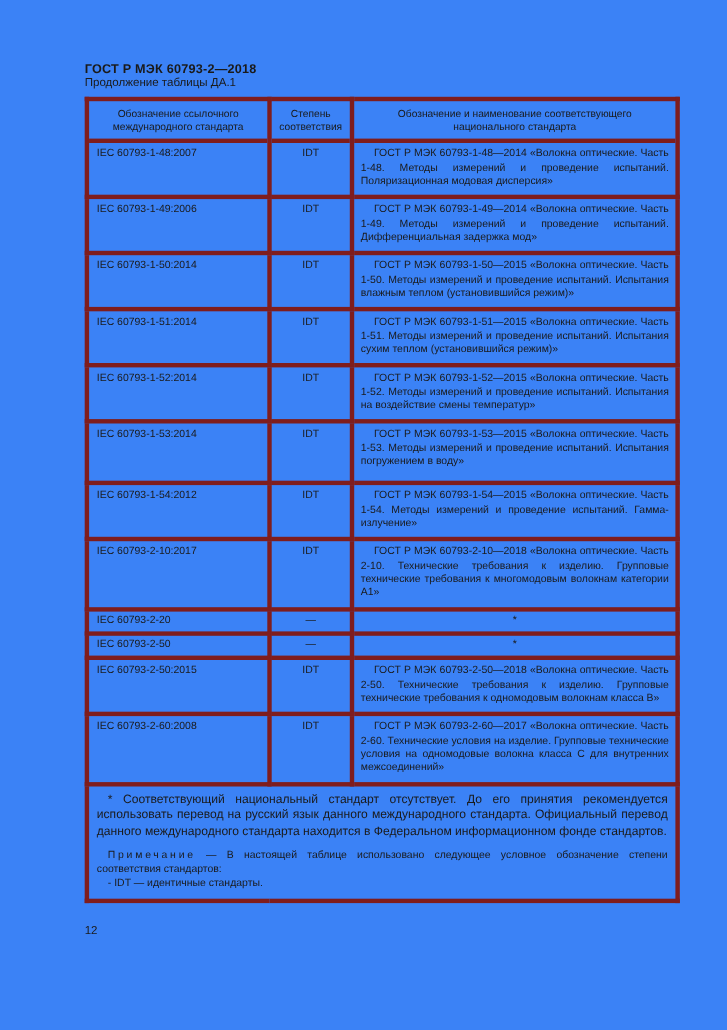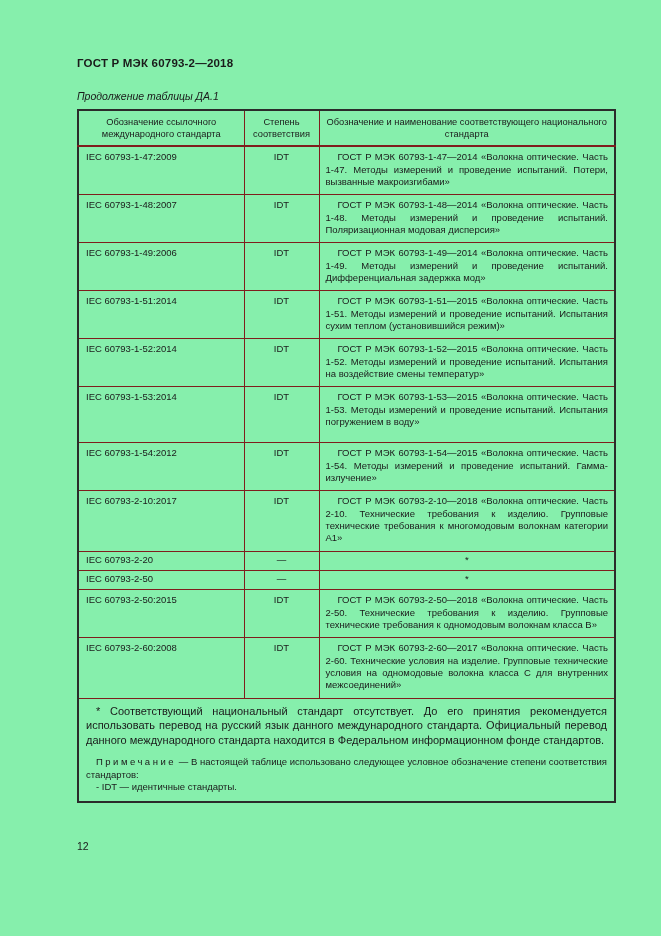"ГОСТ Р МЭК 60793-2—2018" .page { background: #86efac -> #3b82f6 }
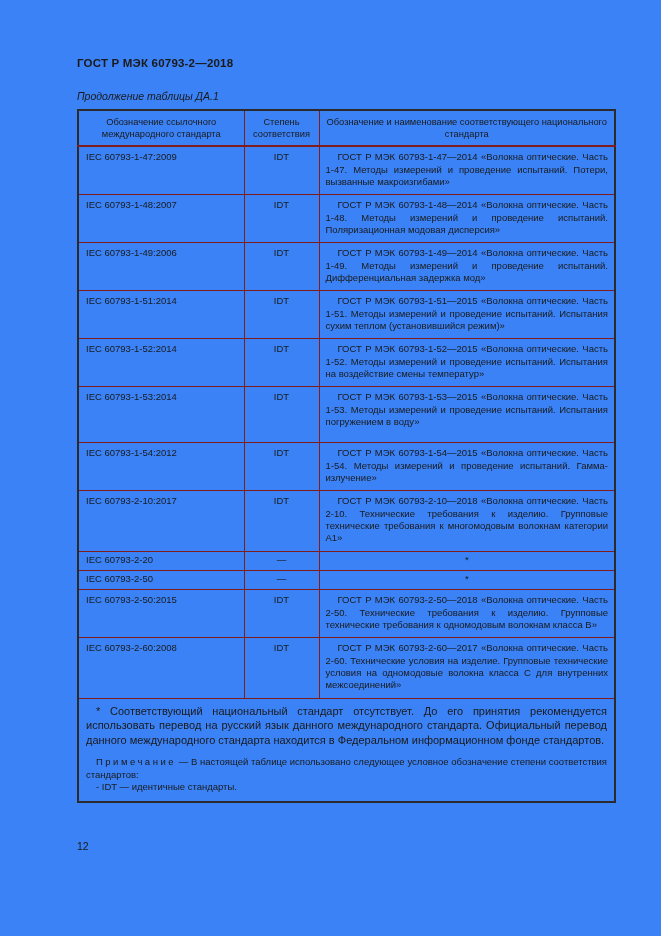"Продолжение таблицы ДА.1" .table-caption { font-style: italic -> none; margin-top: 21px -> none }
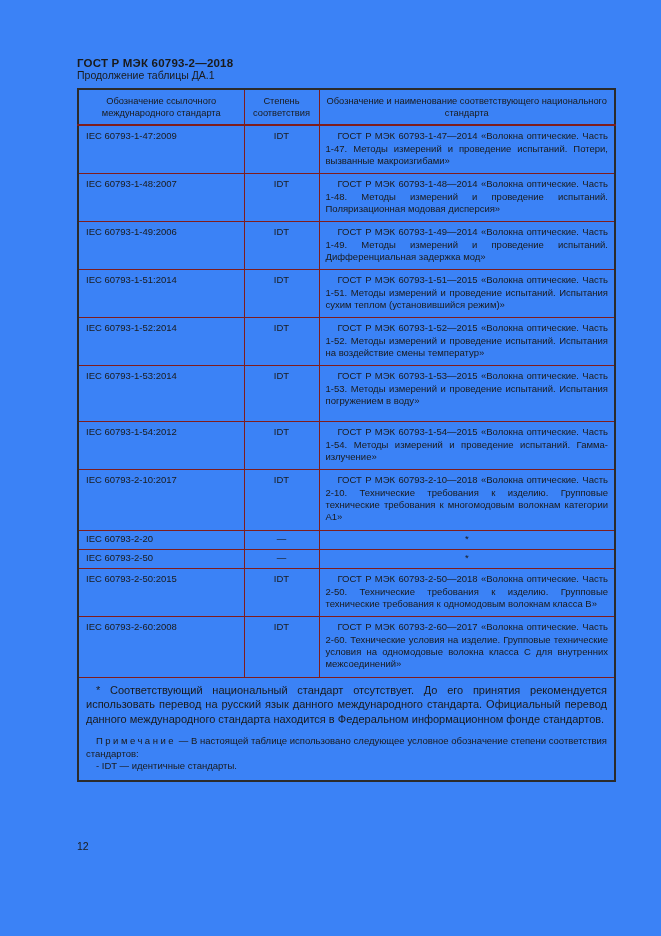"Обозначение ссылочного международного" table.std td, table.std th { border: 1px solid #7f1d1d -> 4px solid #7f1d1d }
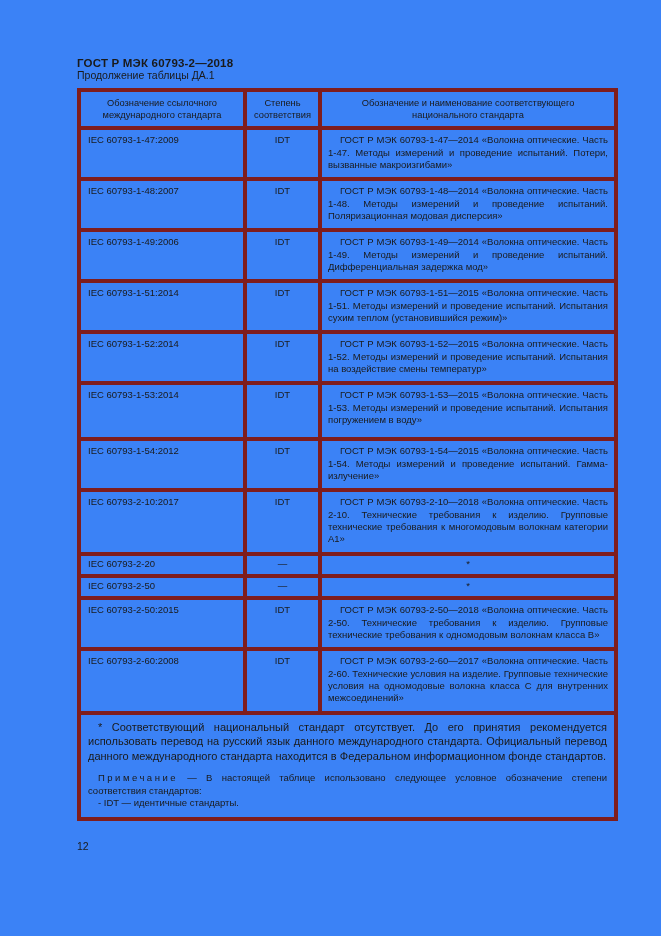"IEC 60793-1-47:2009" tr { html: <tr> <td>IEC 60793-1-47:2009</td> <td>IDT</td> <td> <div>ГОСТ Р МЭК 60793-1-47—2014 «Волокна оптические. Часть 1-47. Методы измерений и проведение испытаний. Потери, вызванные макроизгибами»</div> </td> </tr> -> none }
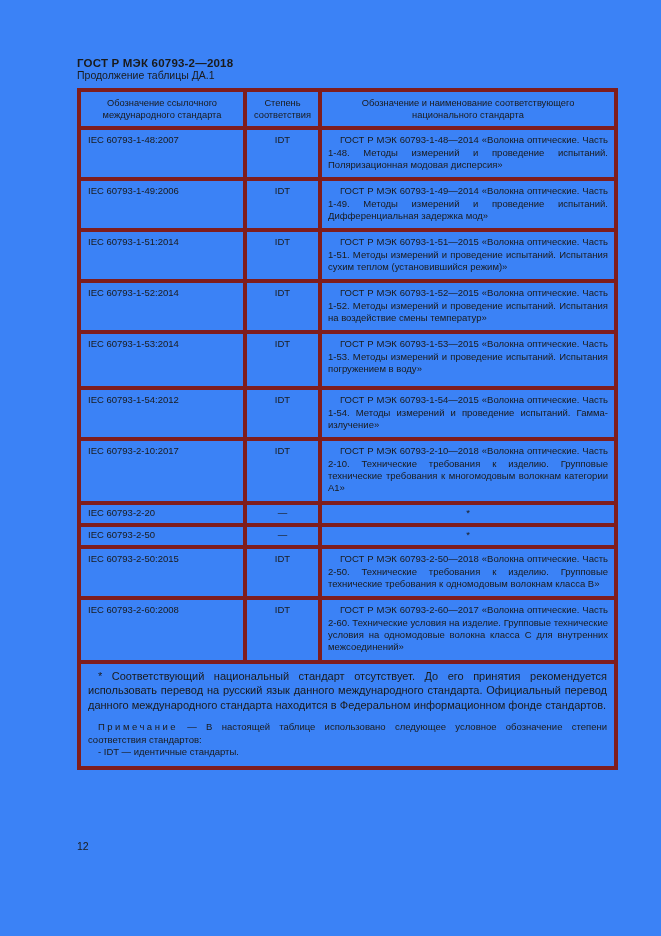"IEC 60793-1-50:2014" tr { html: none -> <tr> <td>IEC 60793-1-50:2014</td> <td>IDT</td> <td> <div>ГОСТ Р МЭК 60793-1-50—2015 «Волокна оптические. Часть 1-50. Методы измерений и проведение испытаний. Испытания влажным теплом (установившийся режим)»</div> </td> </tr> }
